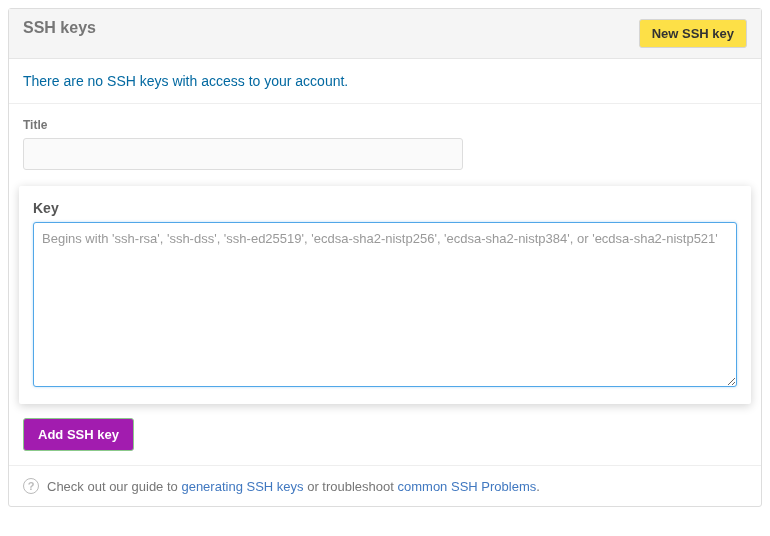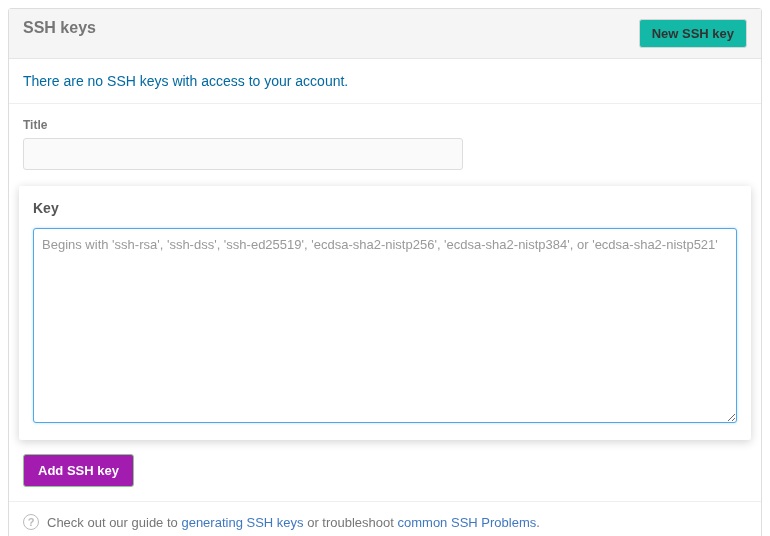"New SSH key" .btn-default { background: #14b8a6 -> #fde047 }
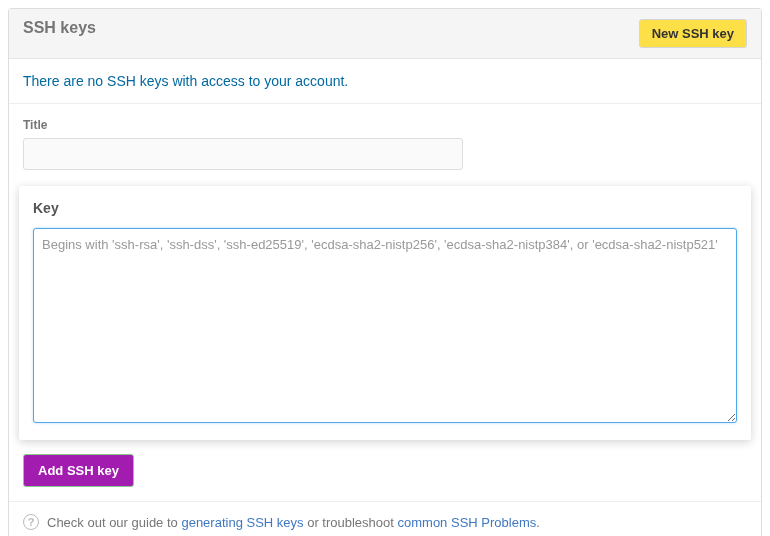"Key" .key-label { margin-bottom: 12px -> 6px }
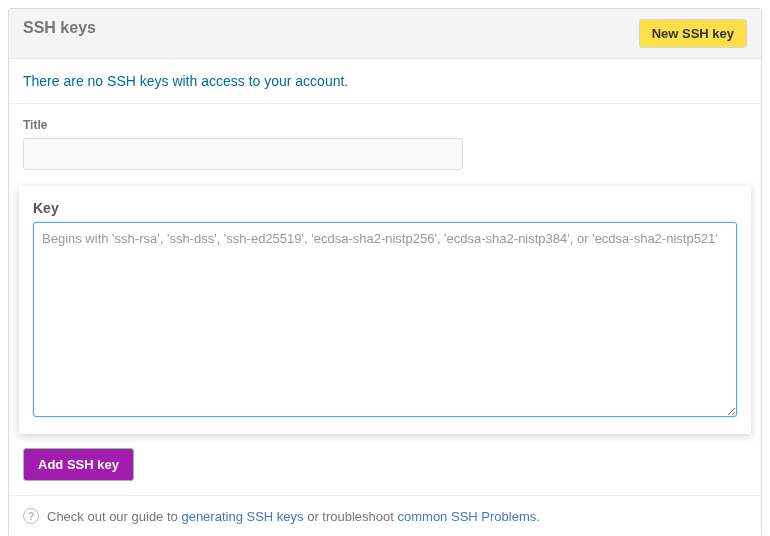"Begins with 'ssh-rsa', 'ssh-dss'," .key-textarea { height: 195px -> 165px }
